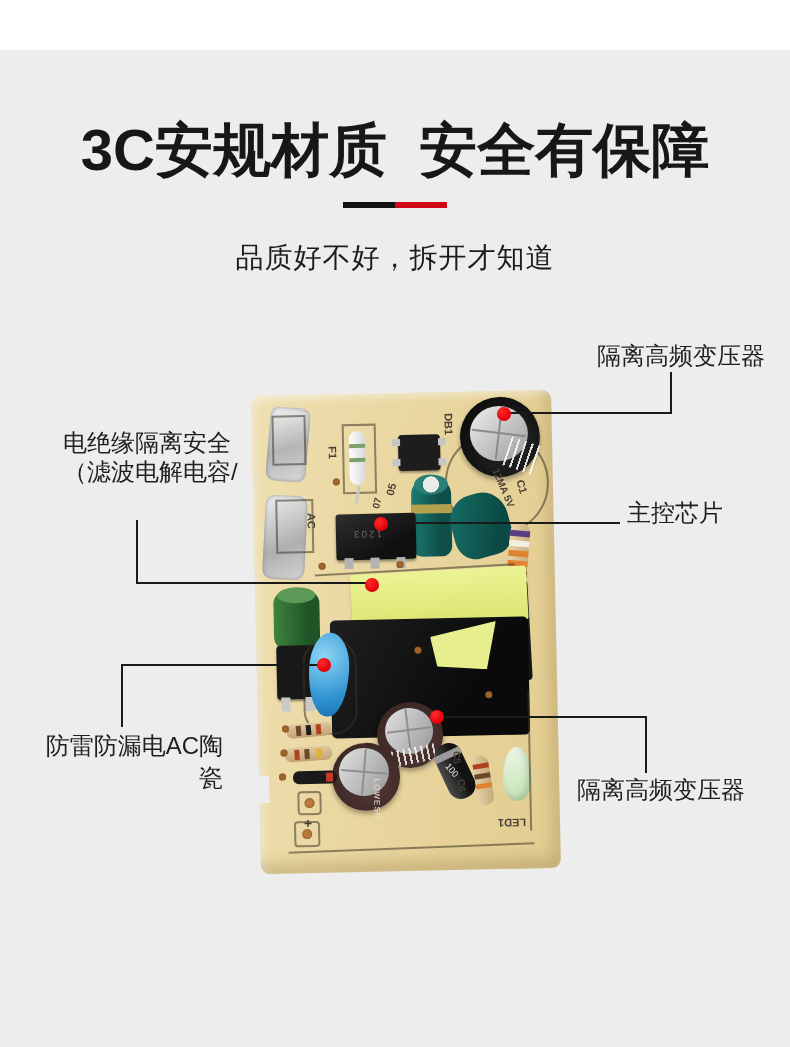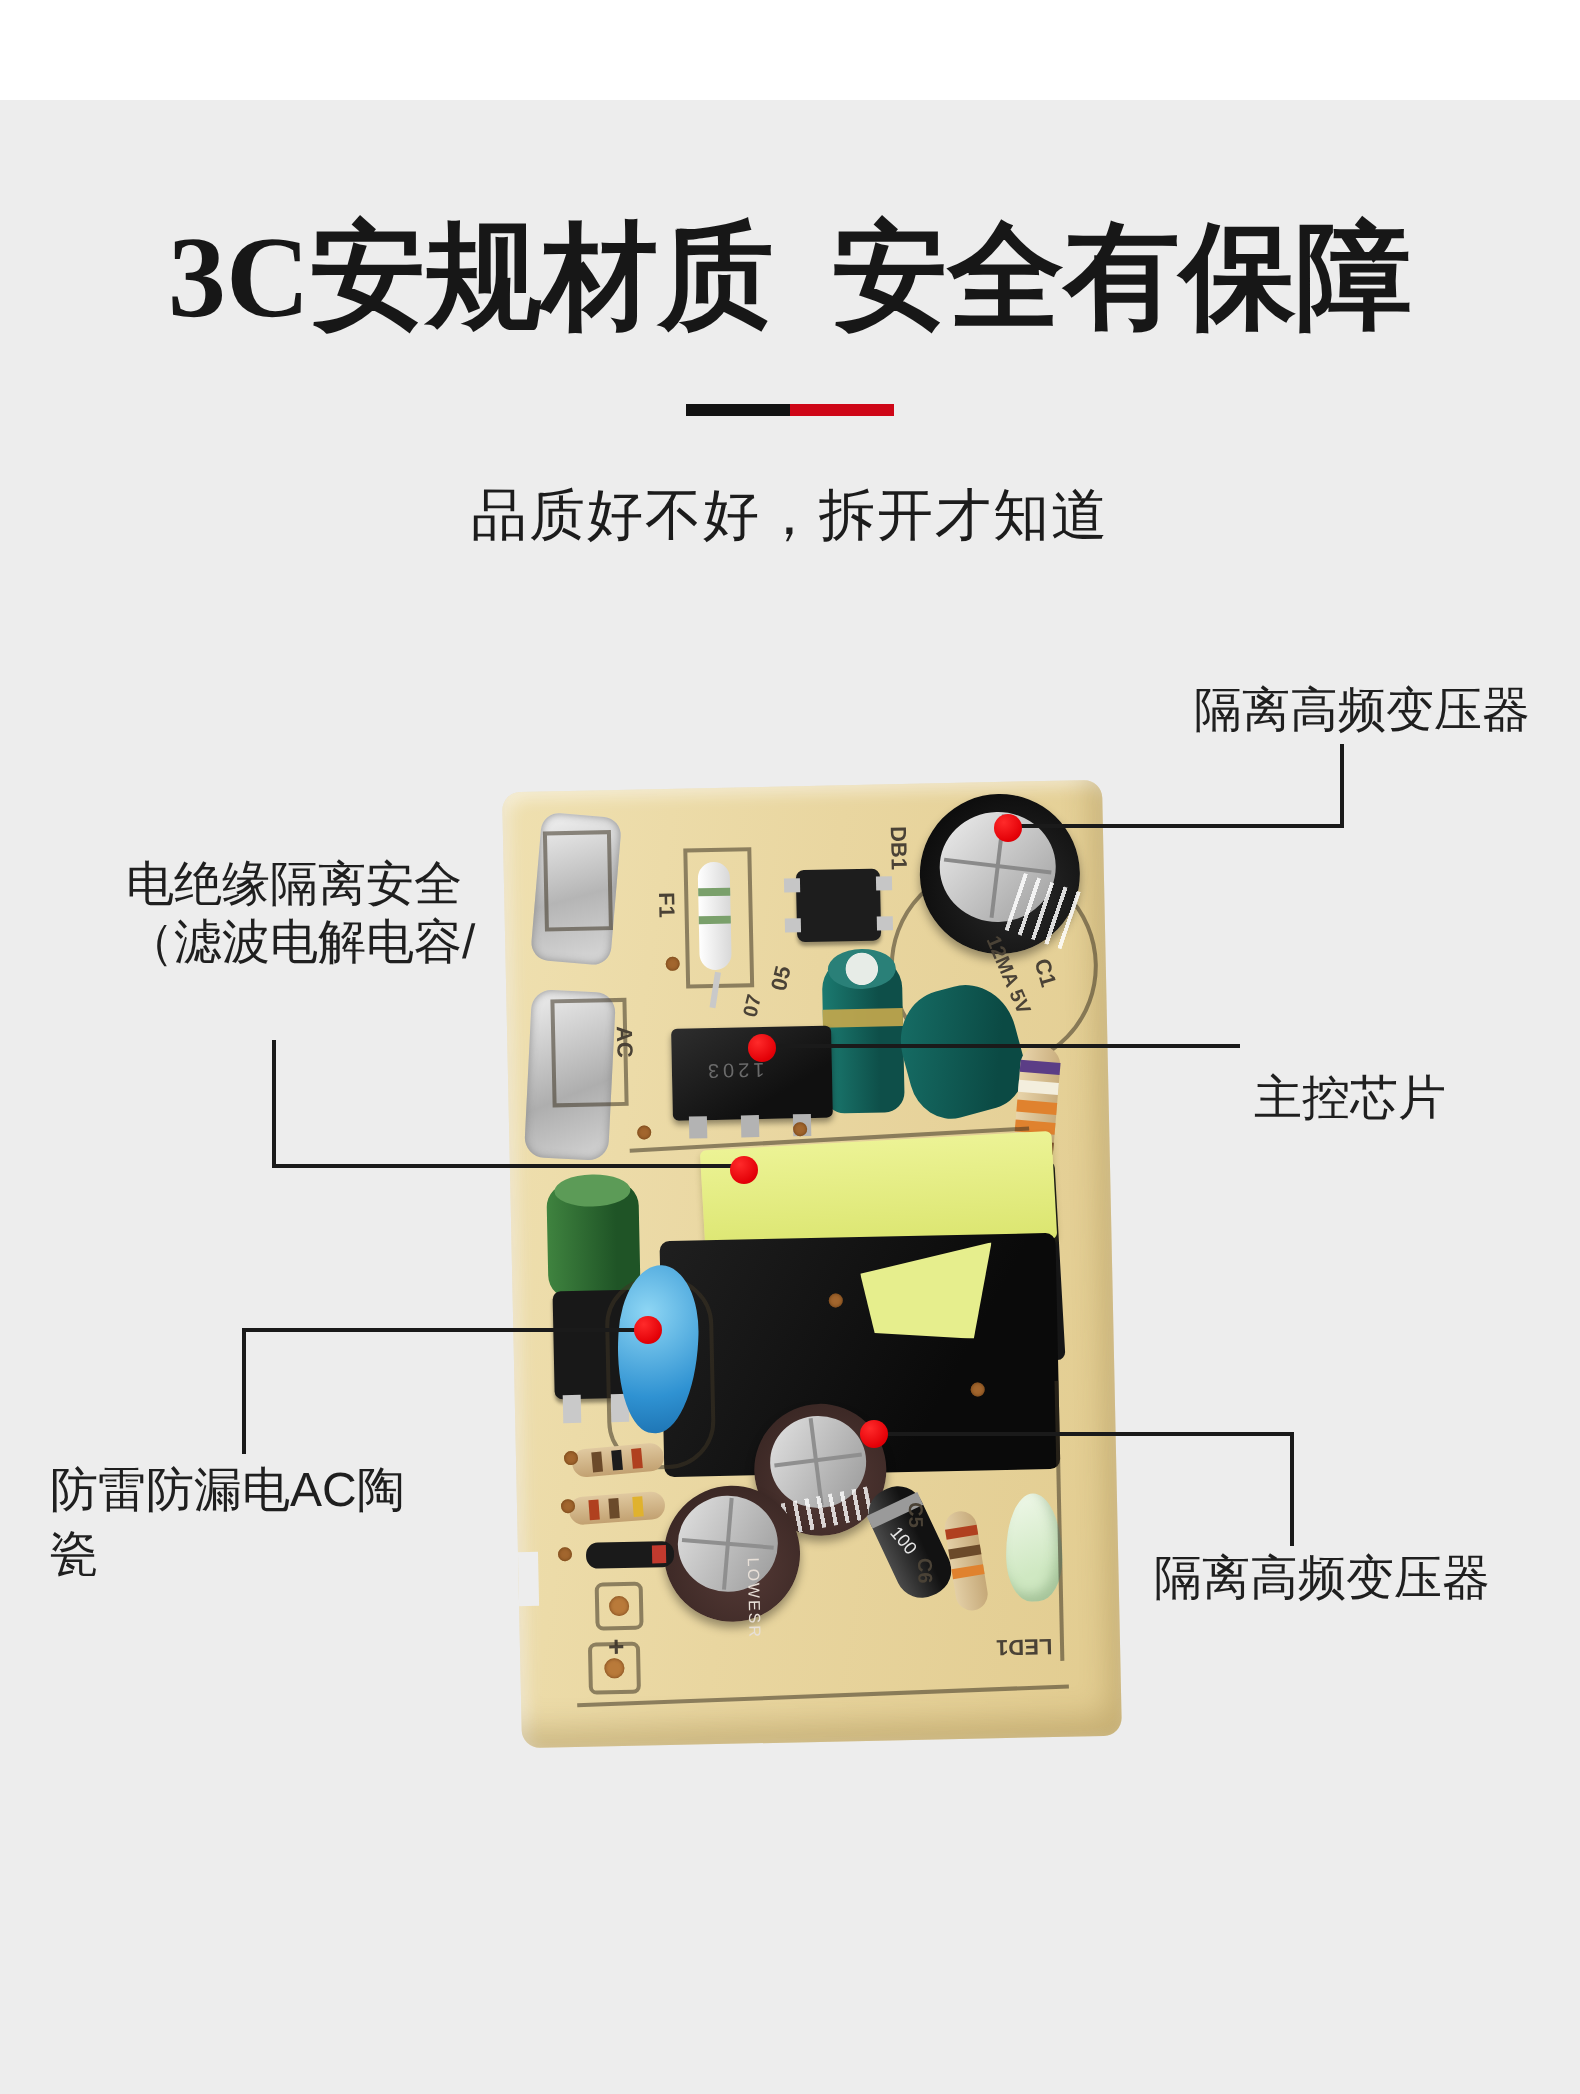"3C安规材质 安全有保障" #main-title { font-family: Liberation Serif, serif -> none; top: 100px -> 112px }
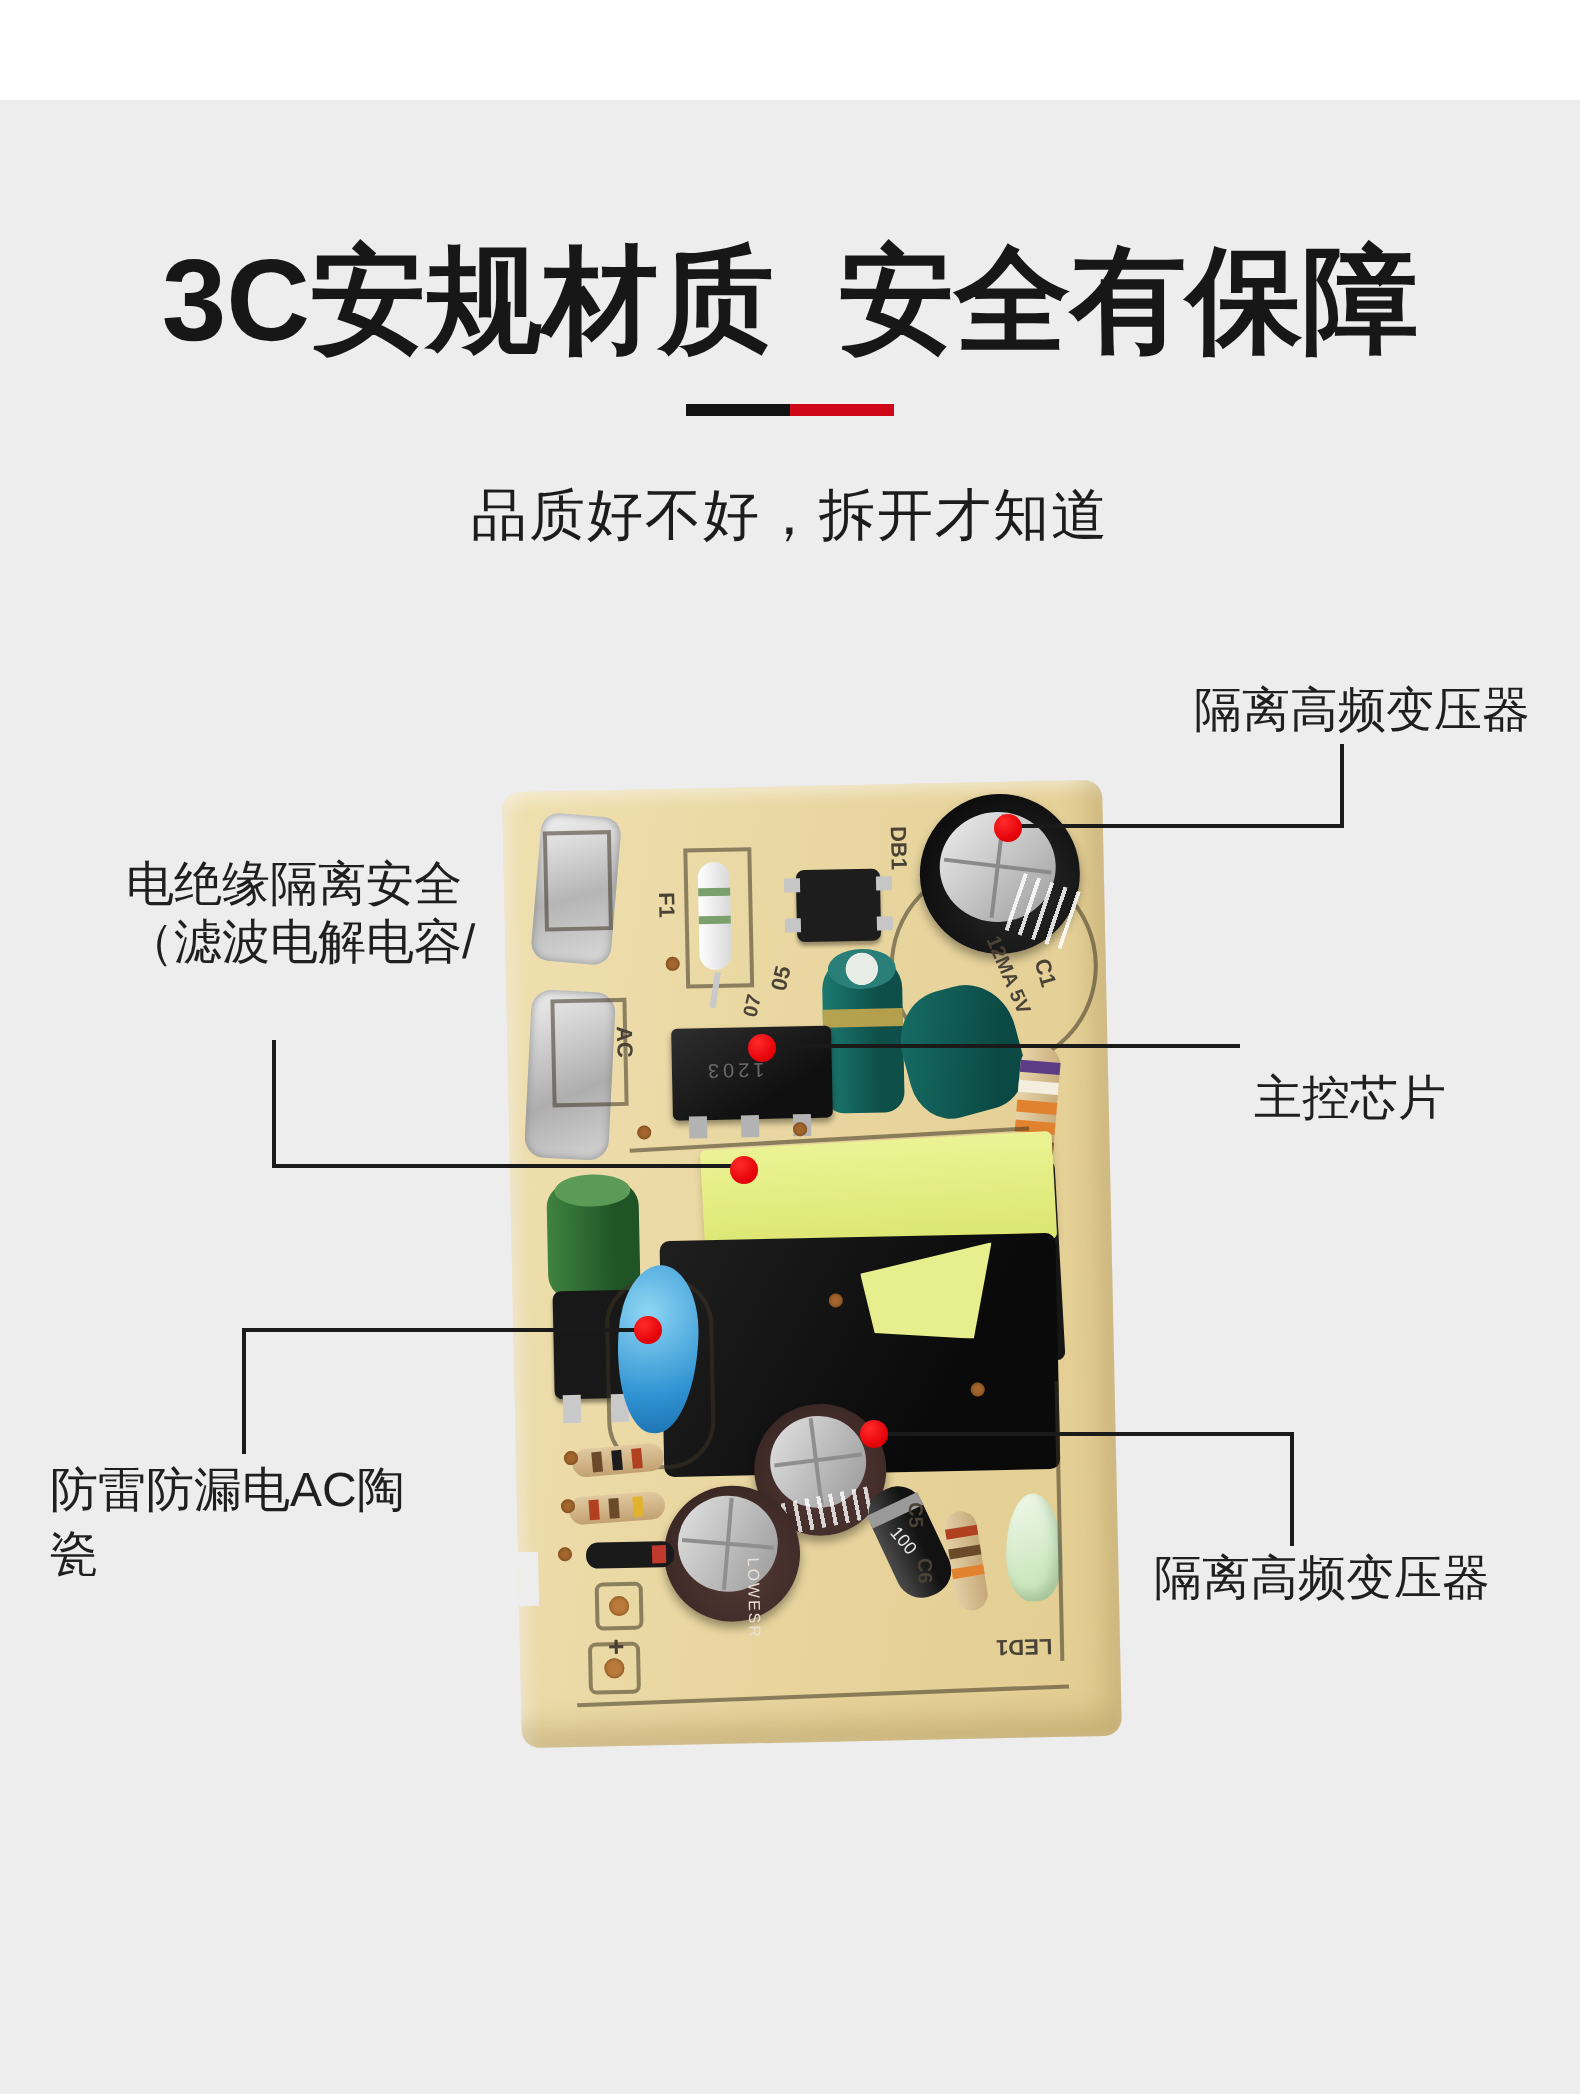"主控芯片" #label-chip { top: 535px -> 498px }
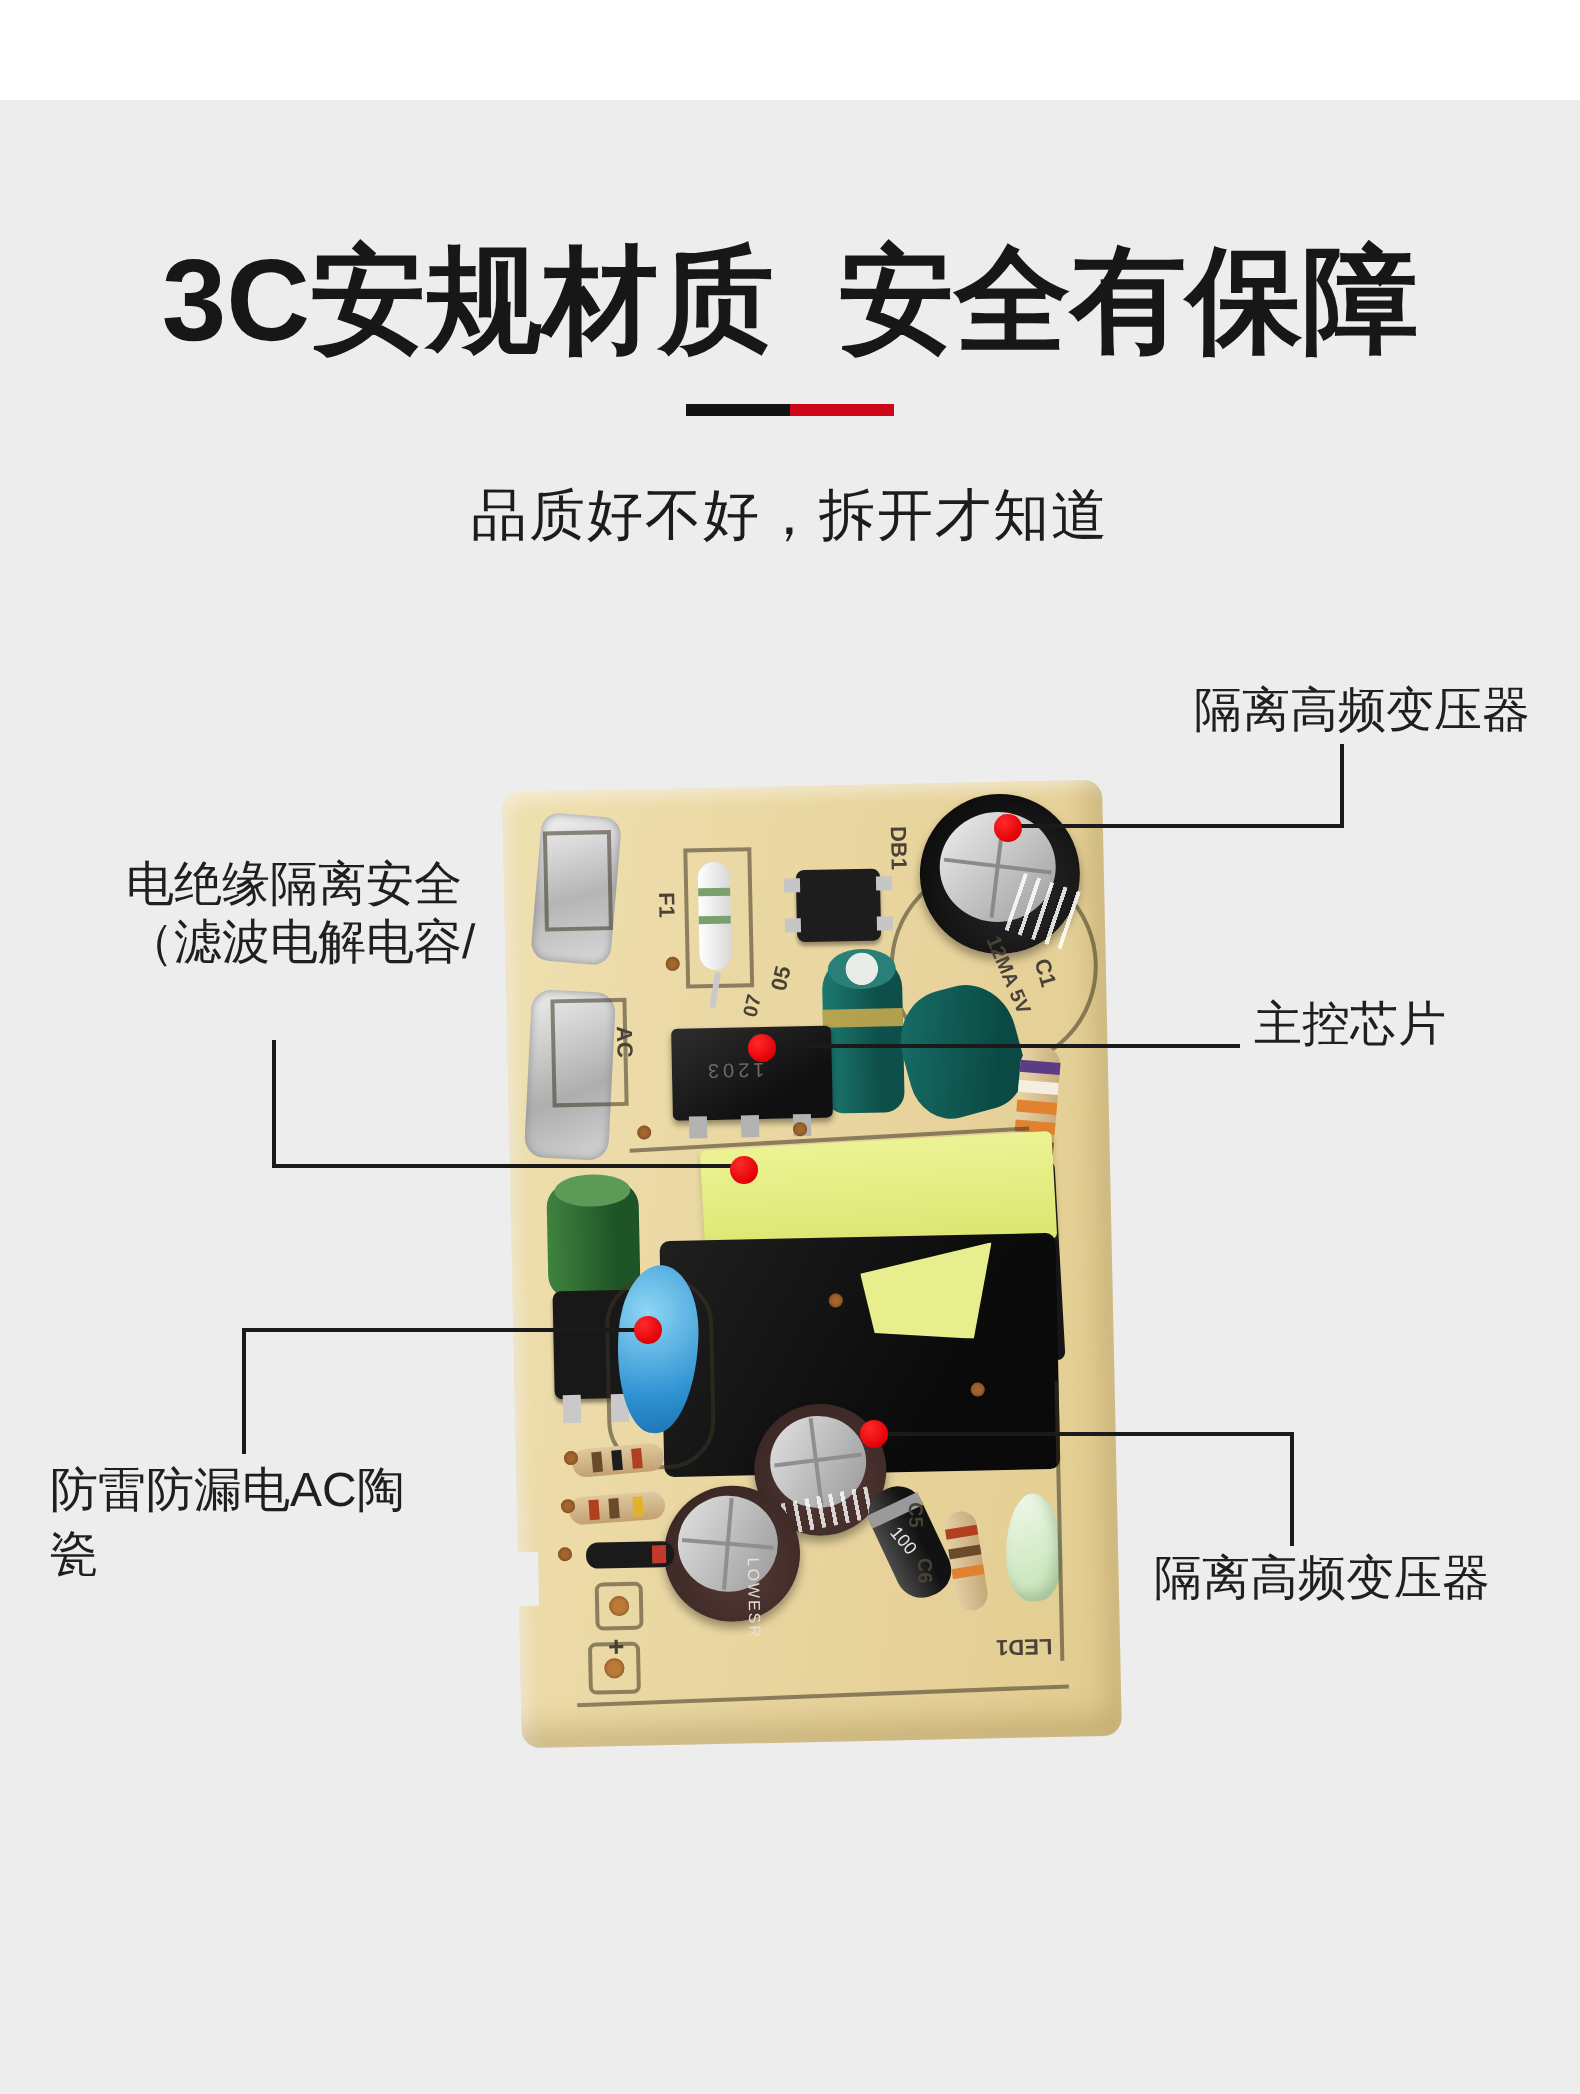"防雷防漏电AC陶瓷" #label-ceramic { text-align: left -> right }
